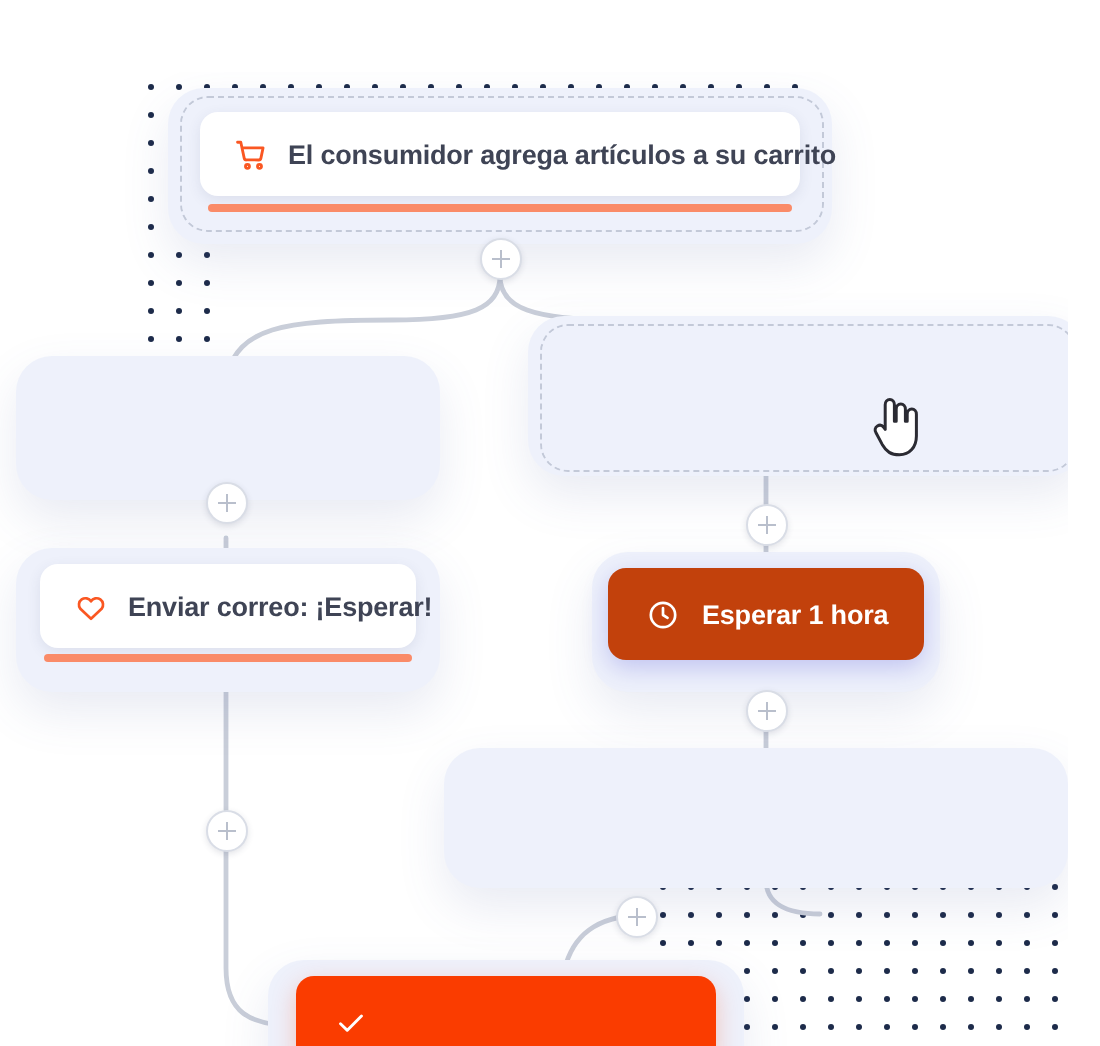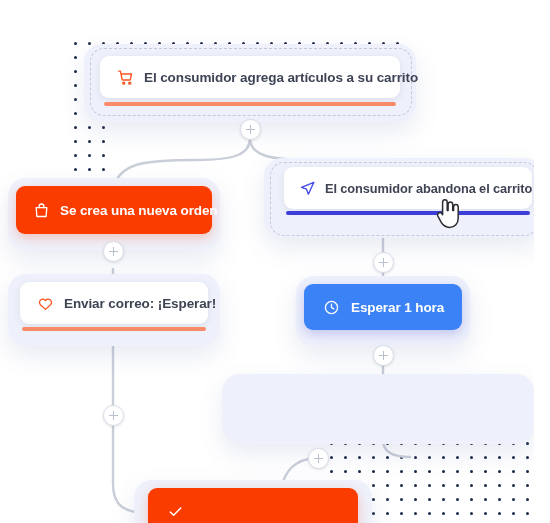"El consumidor abandona el carrito" div.card { html: <div> <span> <svg> <path></path> </svg> </span> <span>El consumidor abandona el carrito</span> <span></span> </div> -> none }
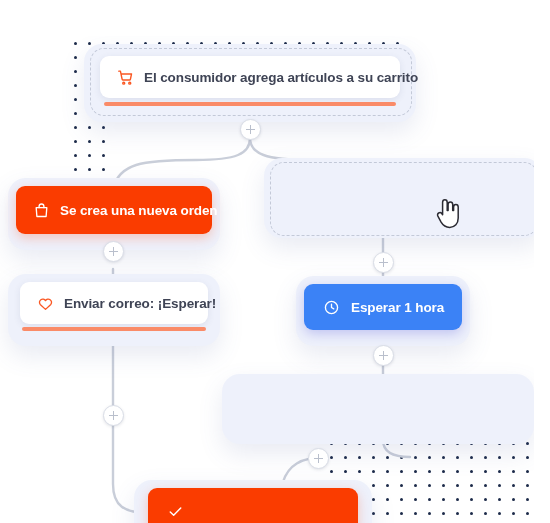"Se crea una nueva orden" div.card { html: <div> <span> <svg> <path></path> <path></path> </svg> </span> <span>Se crea una nueva orden</span> </div> -> none }
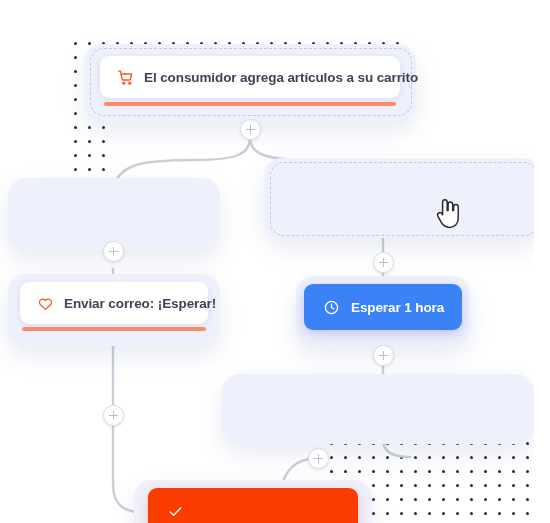"Esperar 1 hora" div.card { background: #3b82f6 -> #c2410c }
